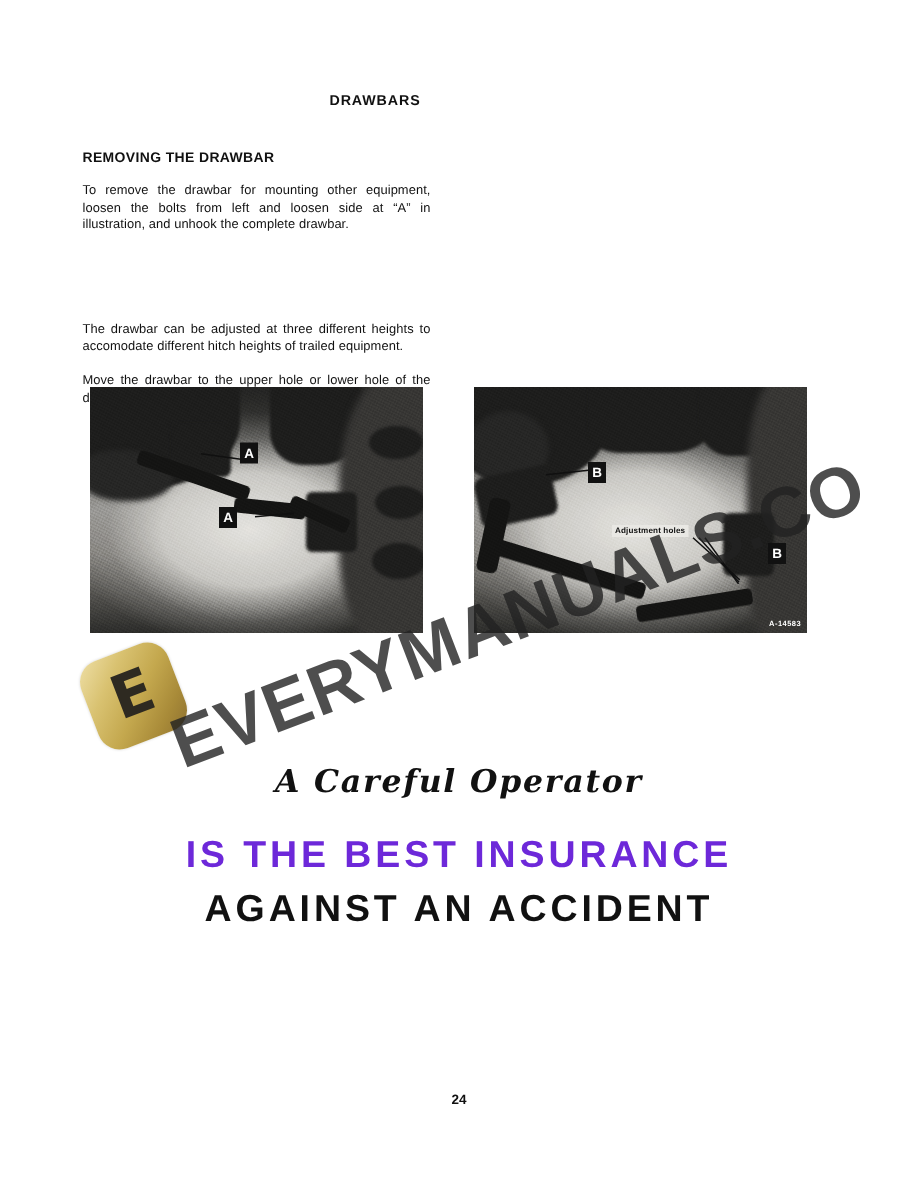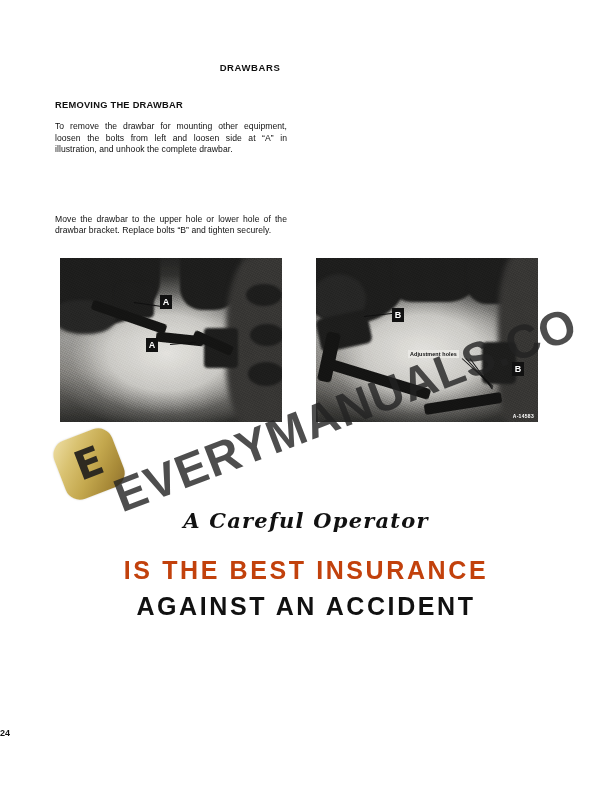"The drawbar can be adjusted" p.para { html: none -> <p>The drawbar can be adjusted at three different heights to accomodate different hitch heights of trailed equipment.</p> }
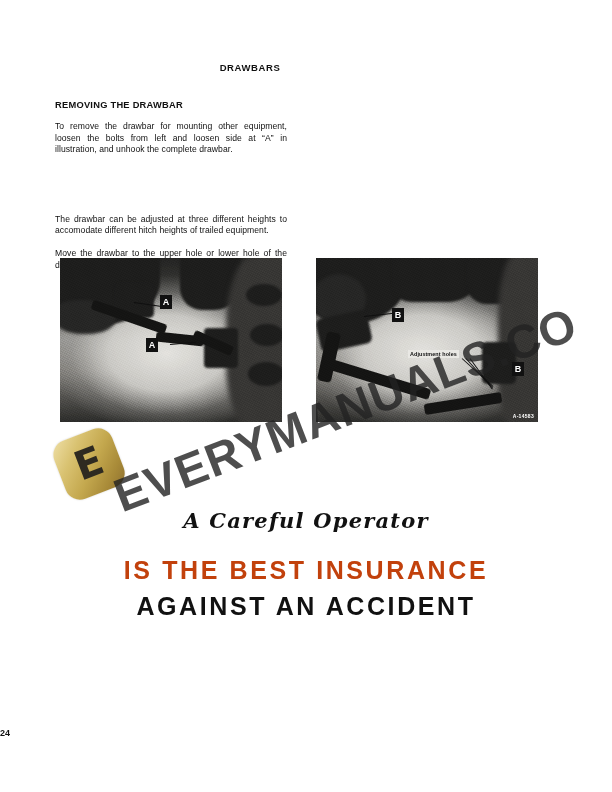"IS THE BEST INSURANCE" .slogan-line1 { color: #c2410c -> #6d28d9 }
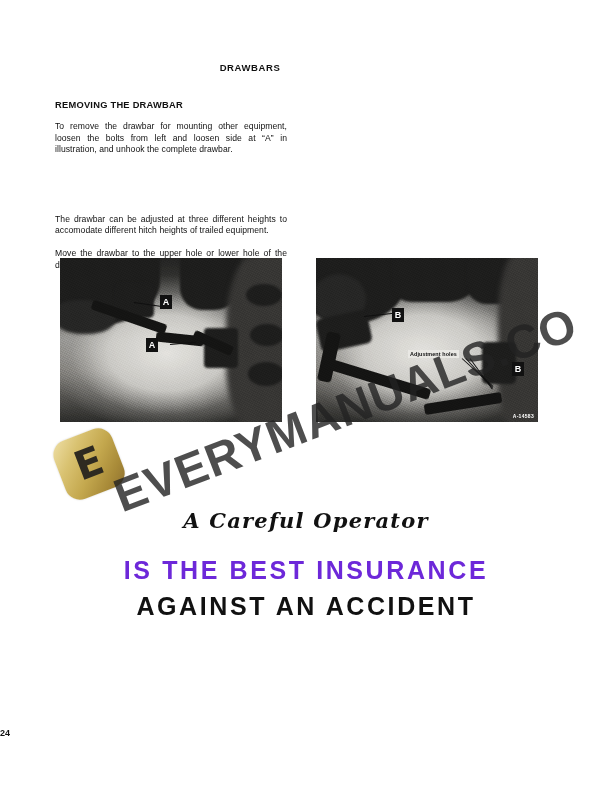"24" .page-number { text-align: none -> center }
